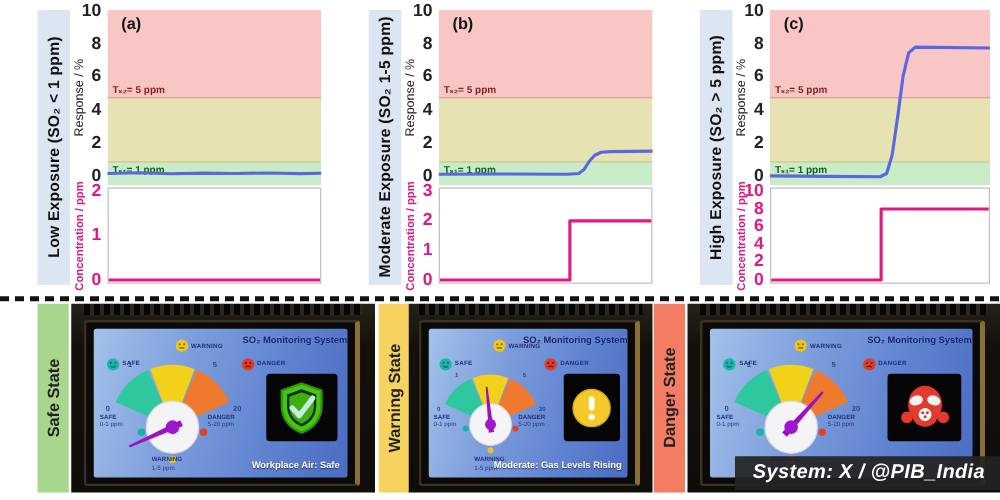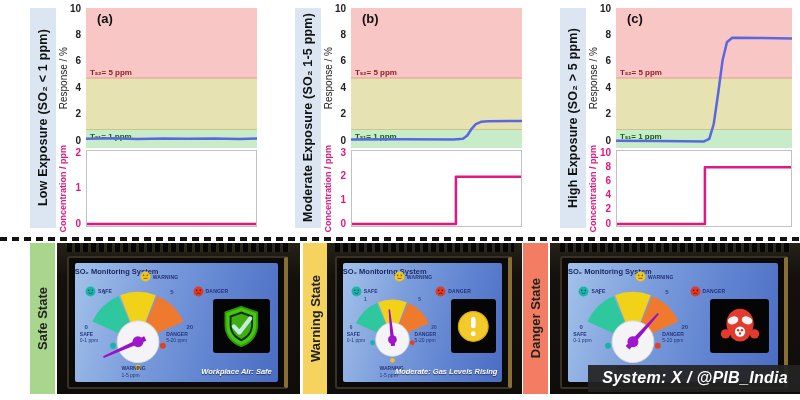"10" .ticks span { font-size: 10px -> 14px }
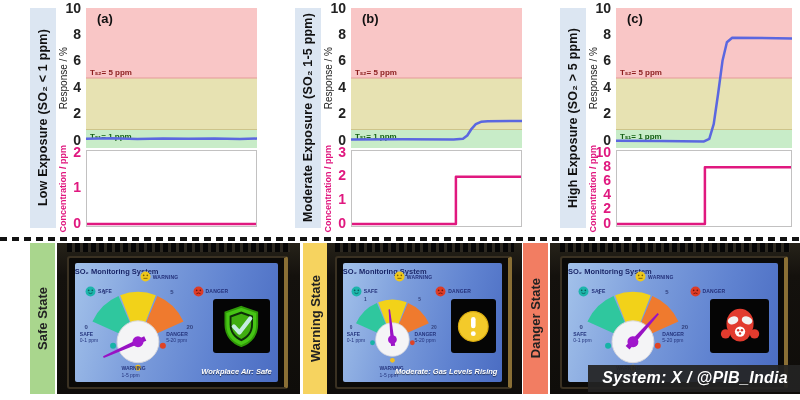"SO₂ Monitoring System" .scr-title { text-align: left -> right }
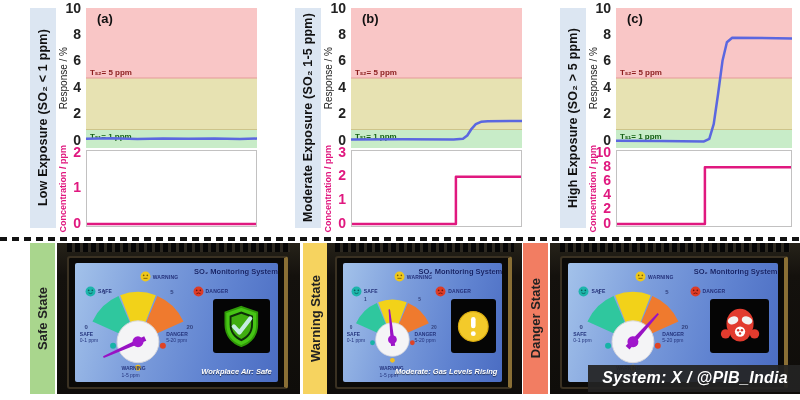"Workplace Air: Safe" .status-text { font-style: italic -> none }
